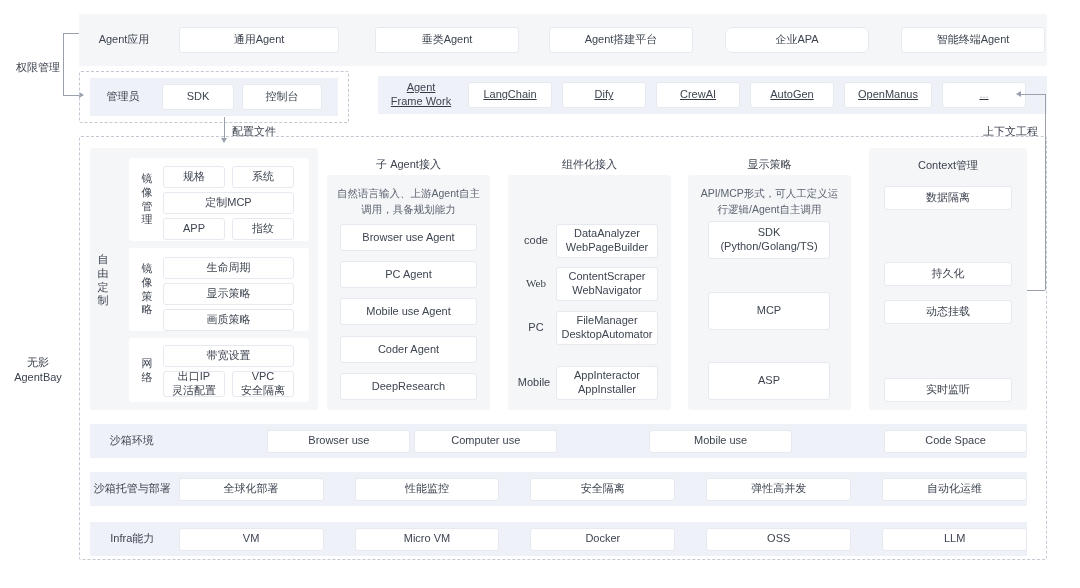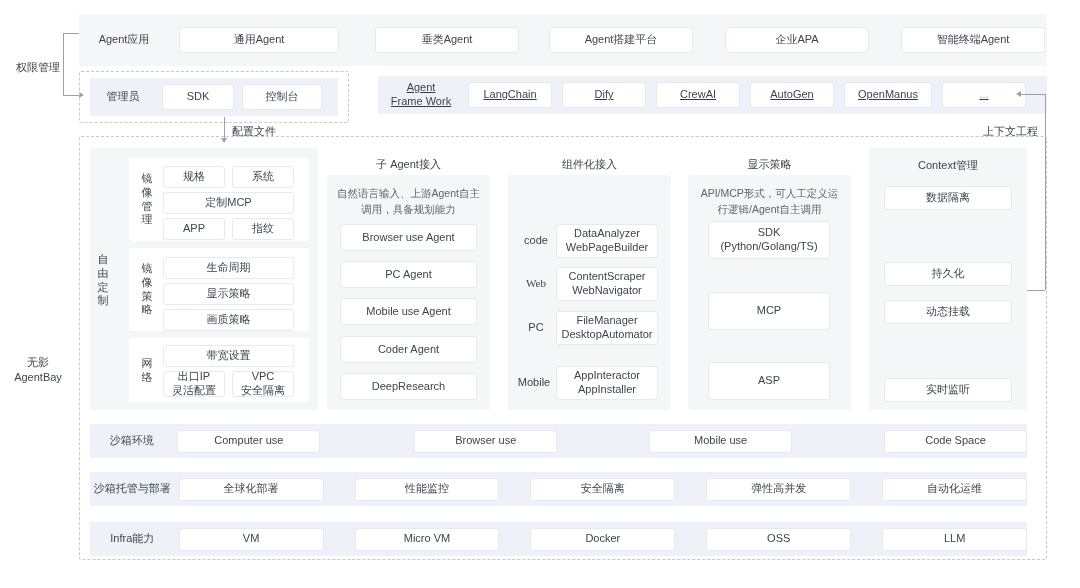"Computer use" div.chip { order: before "Browser use" -> after "Browser use" }
